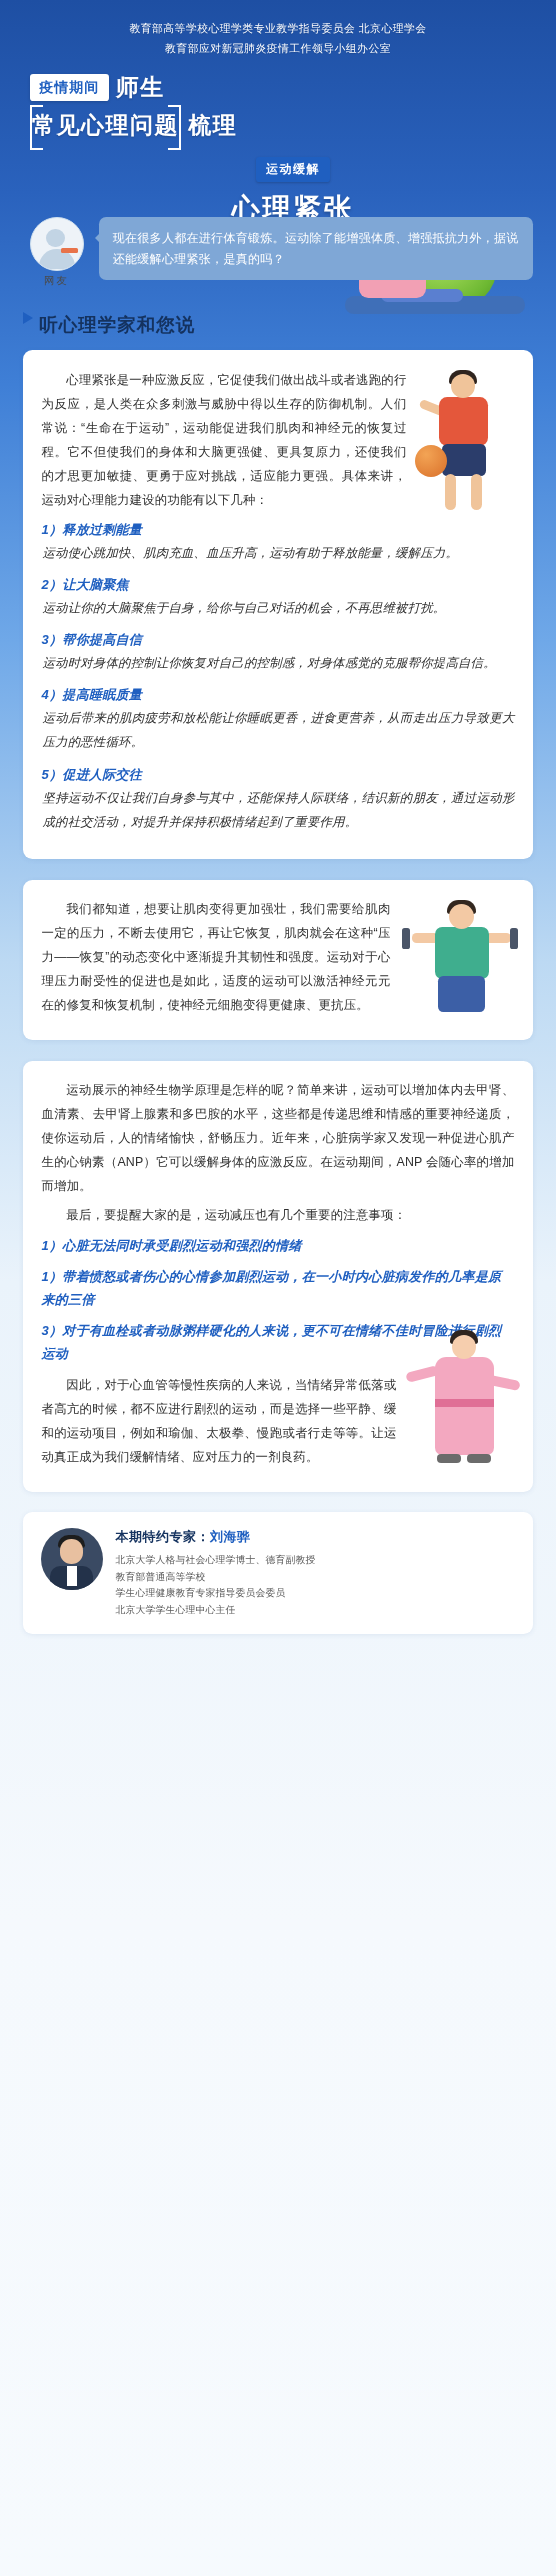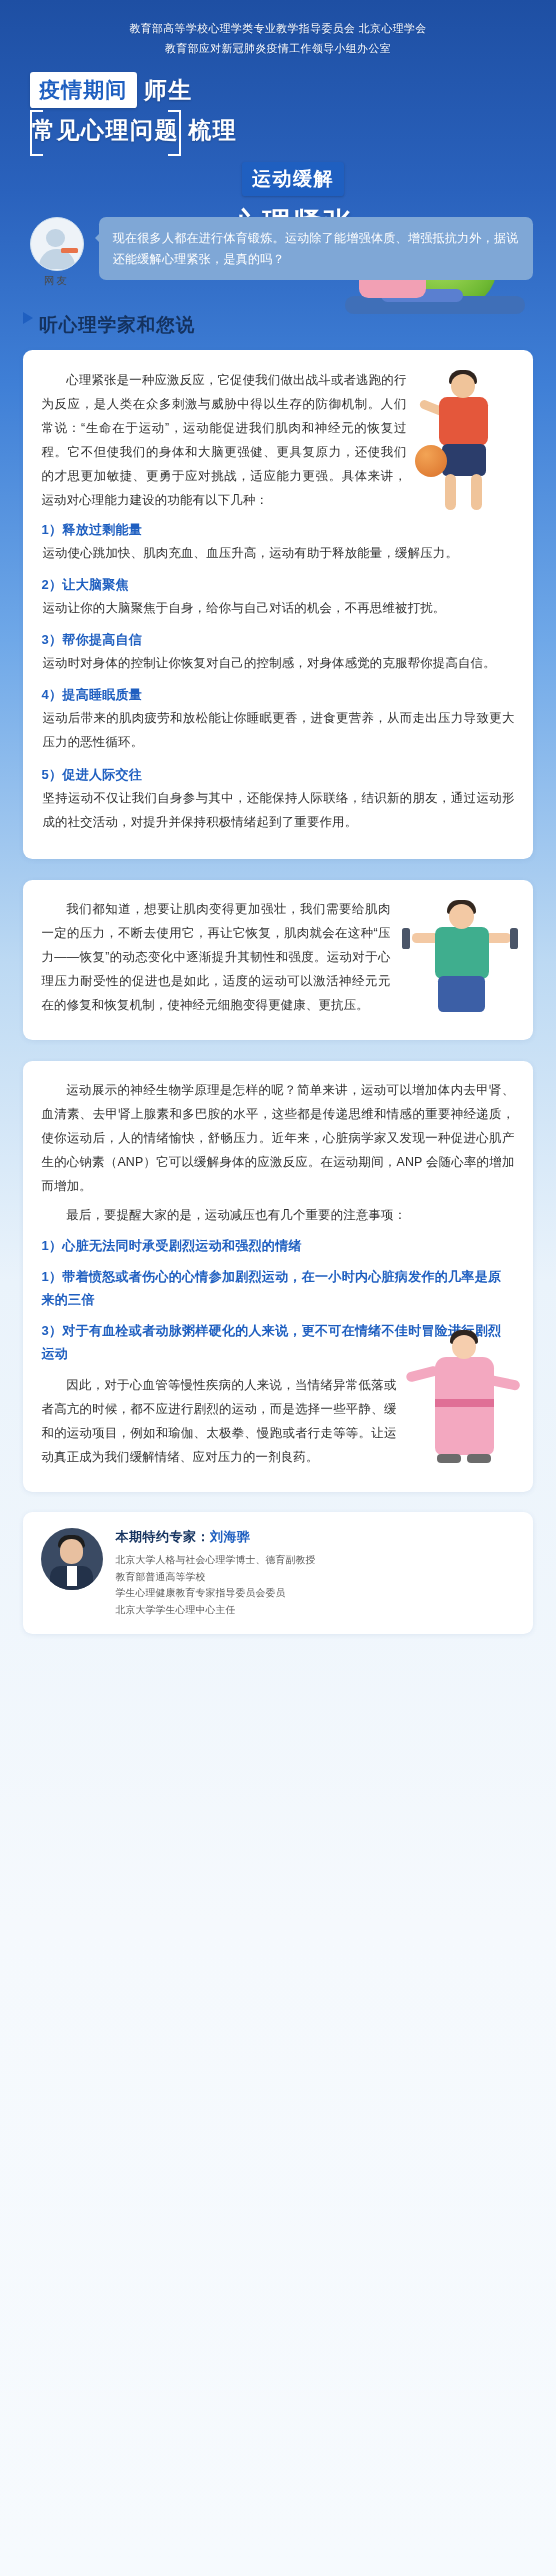"疫情期间" .tag-white { font-size: 21px -> 14px }
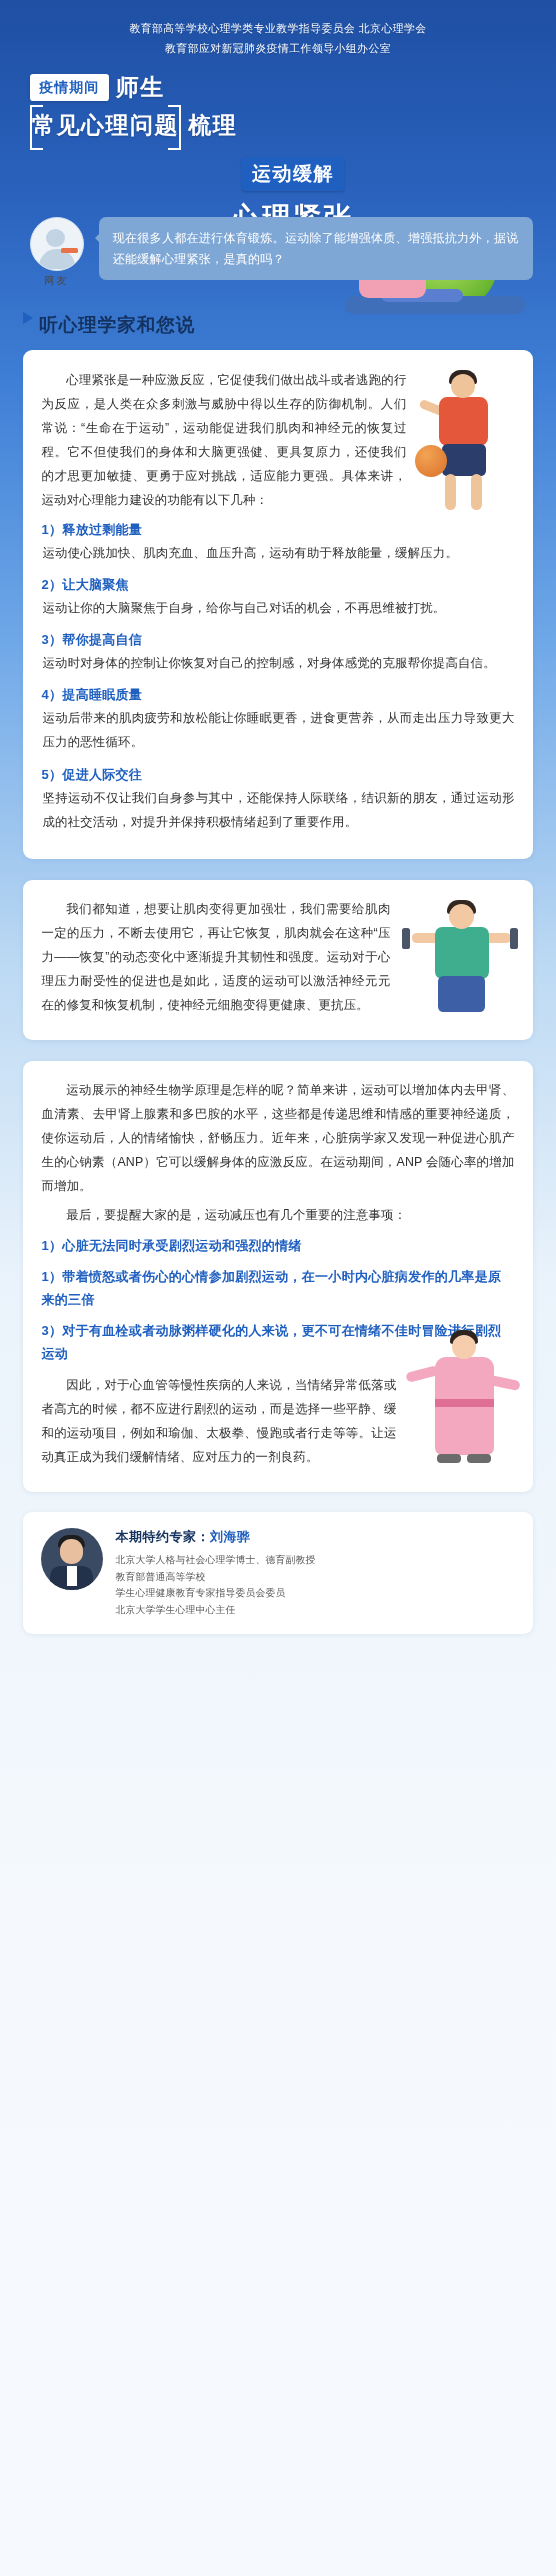"运动缓解" .tag-blue { font-size: 19px -> 12px }
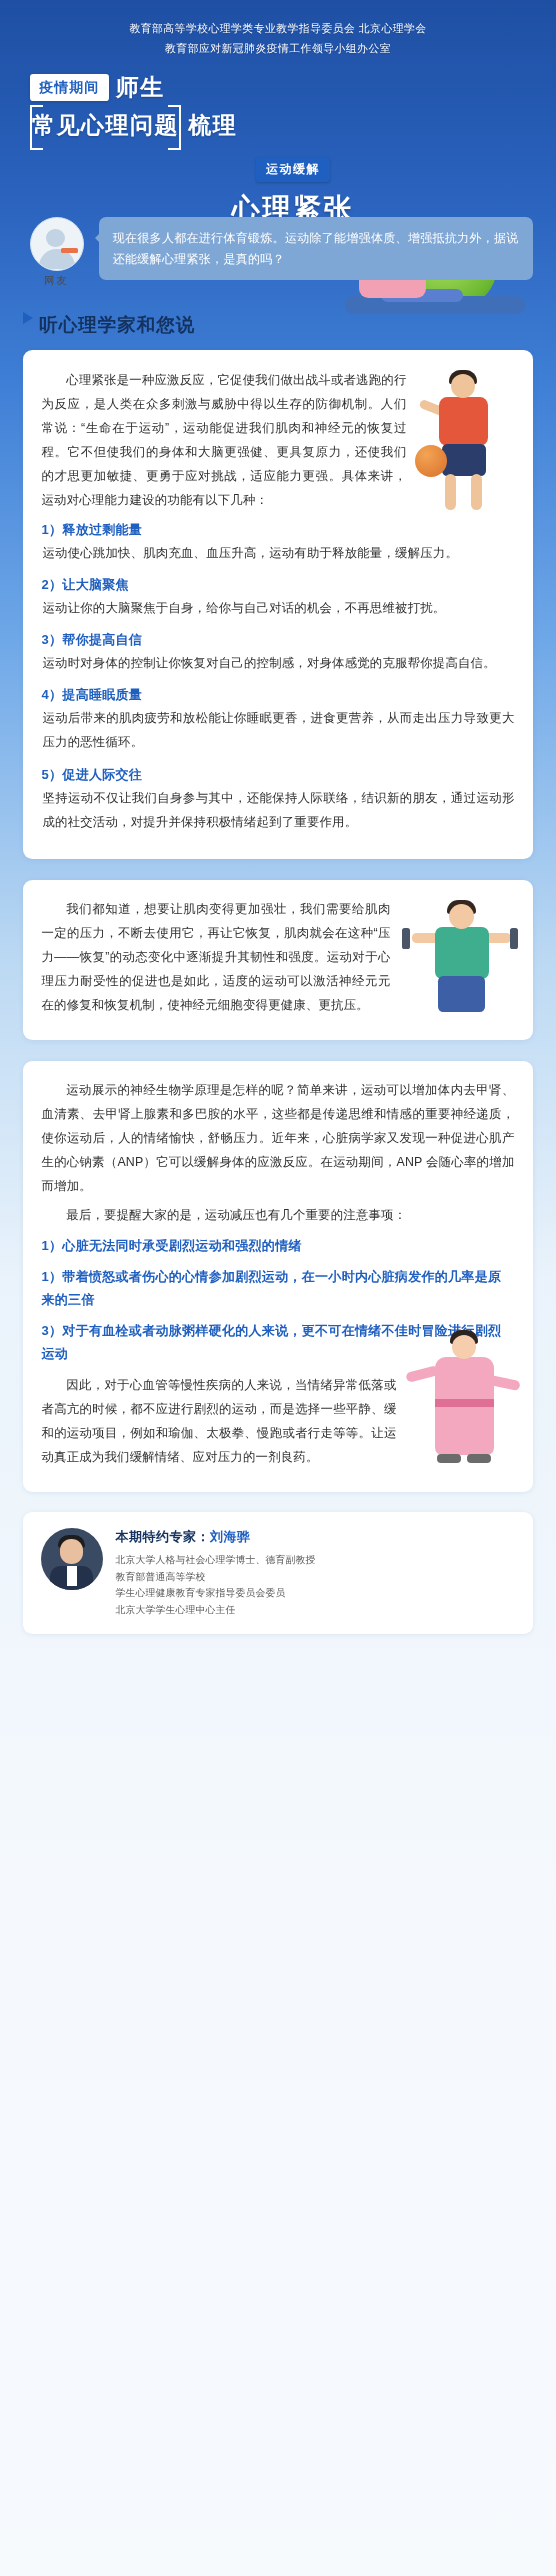"1）释放过剩能量" .li { font-style: none -> italic }
